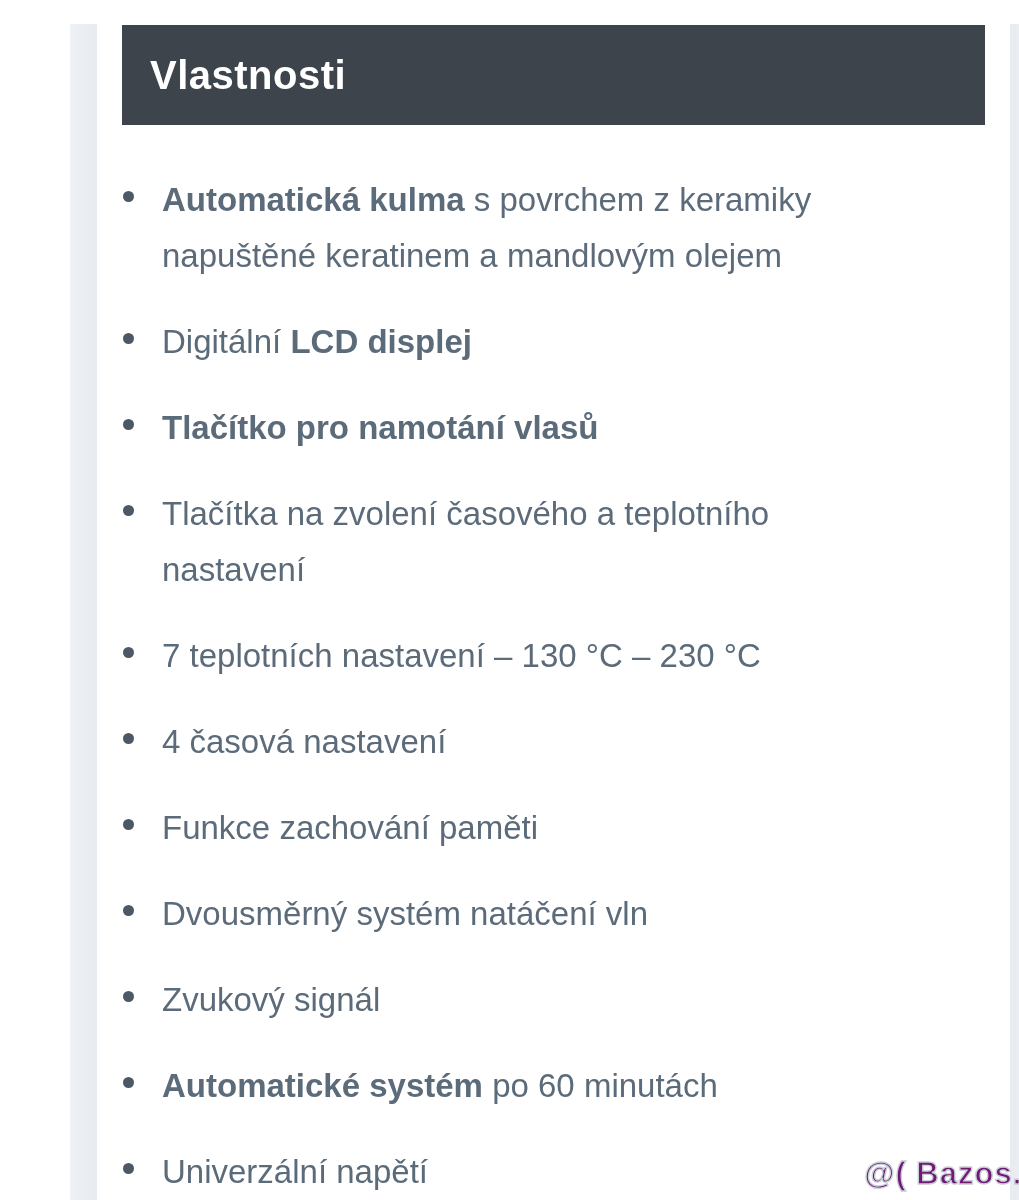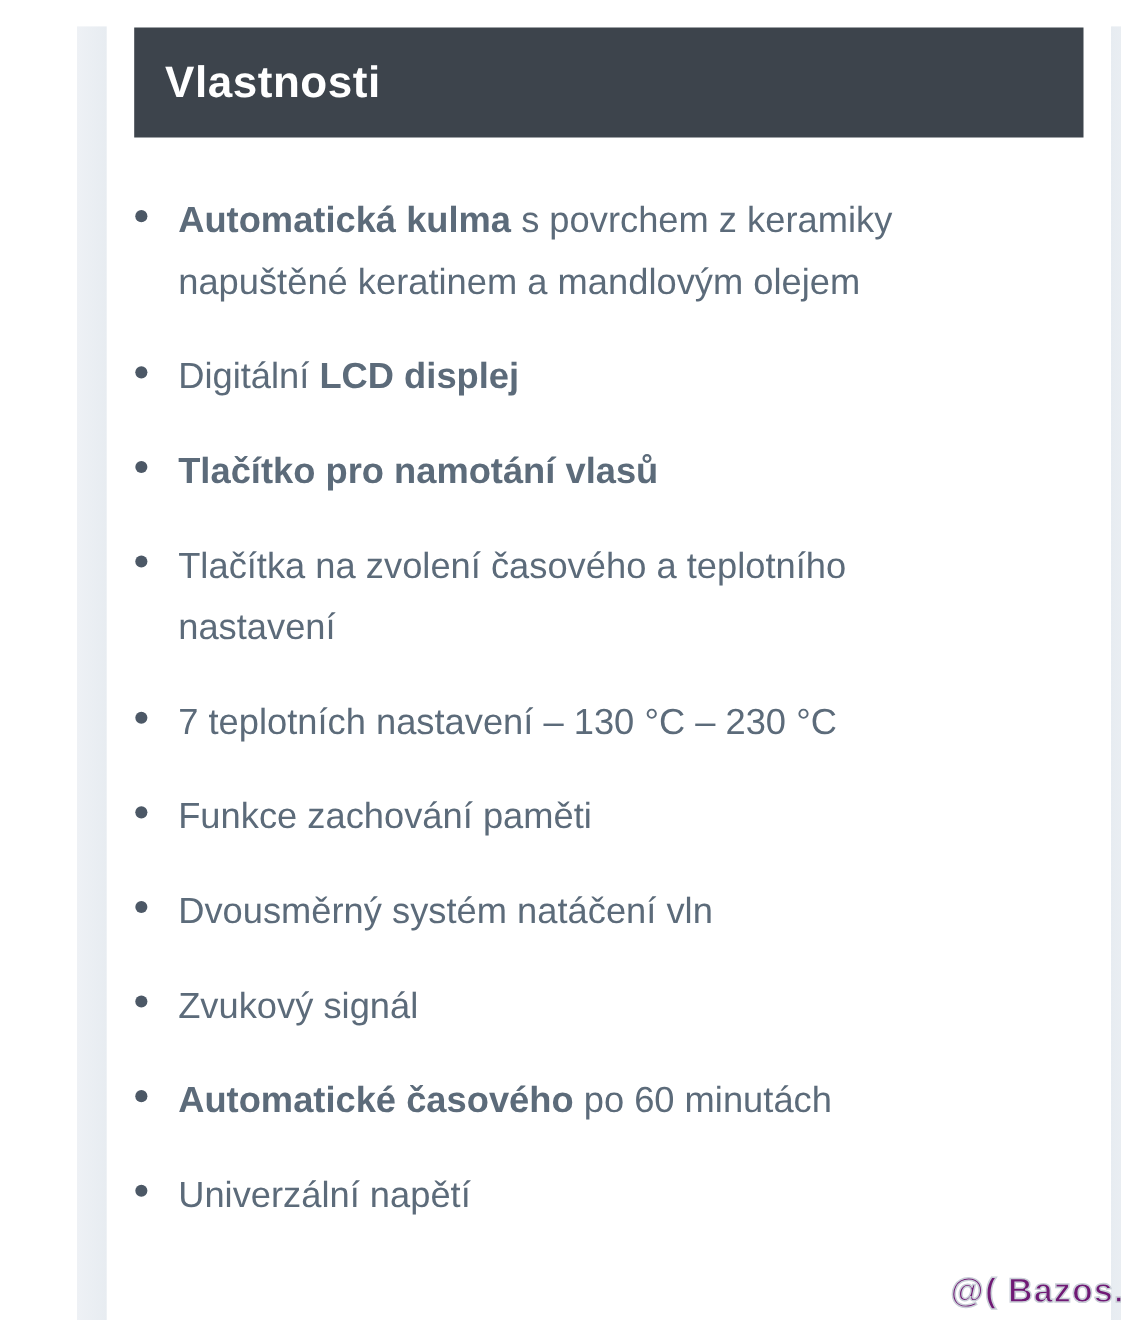"4 časová nastavení" li { html: none -> <li><span>4 časová nastavení</span></li> }
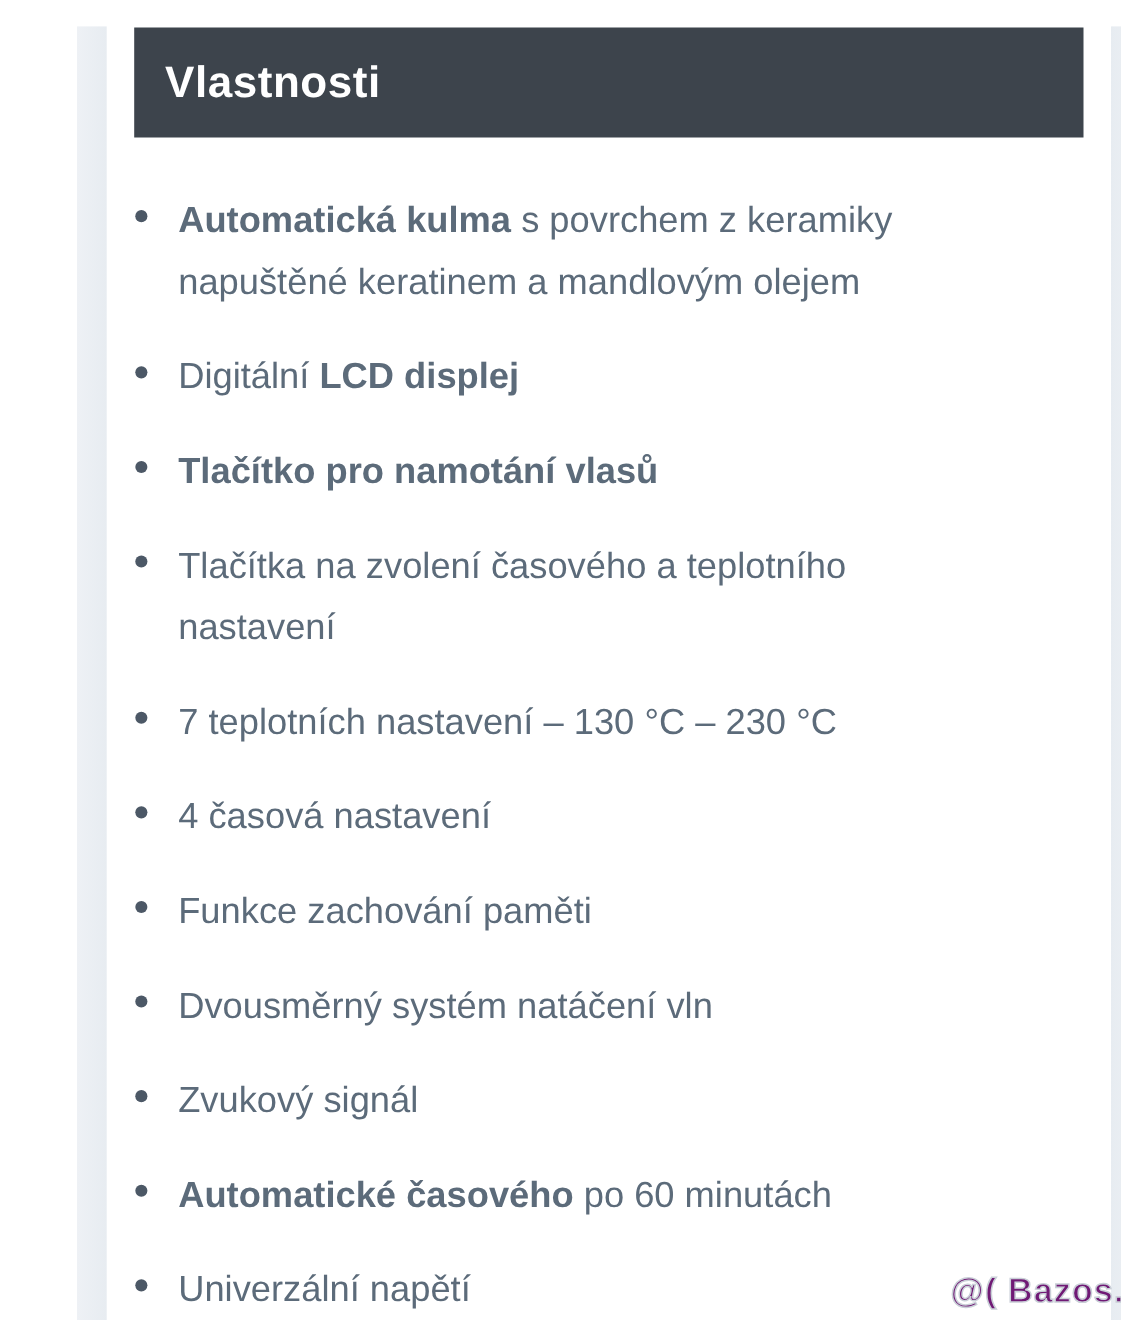"Automatické časového" span.b { text: časového -> systém }
